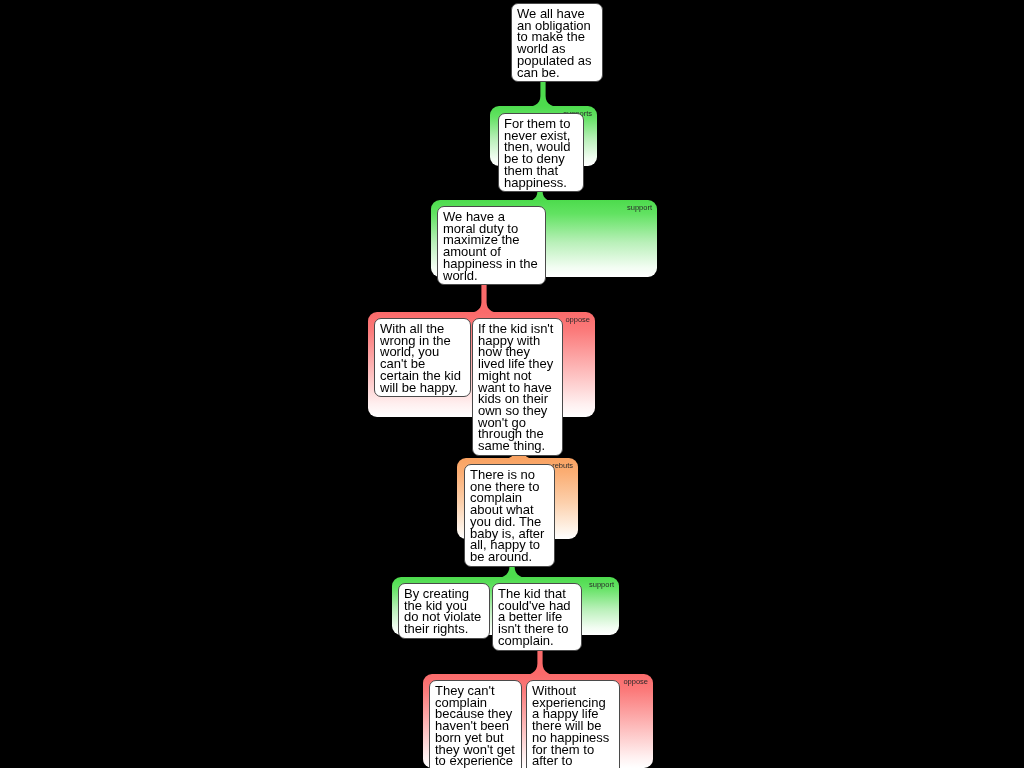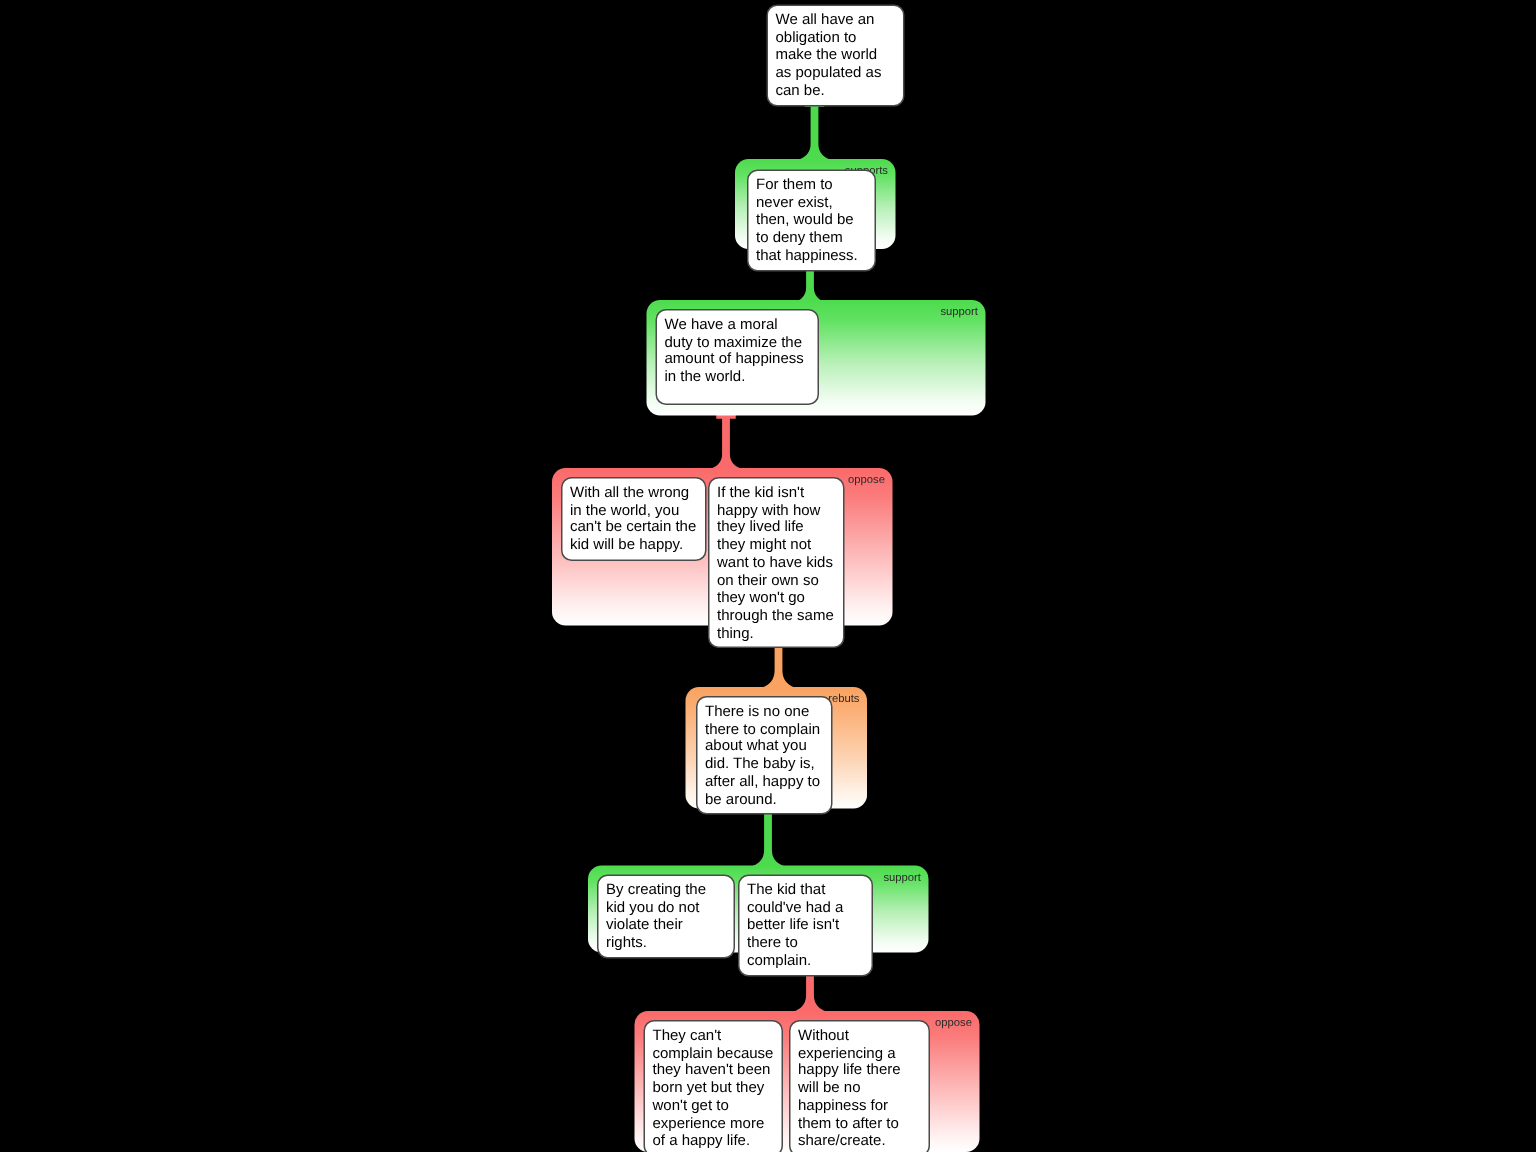"We all have an obligation" .card { font-size: 10px -> 13px }
